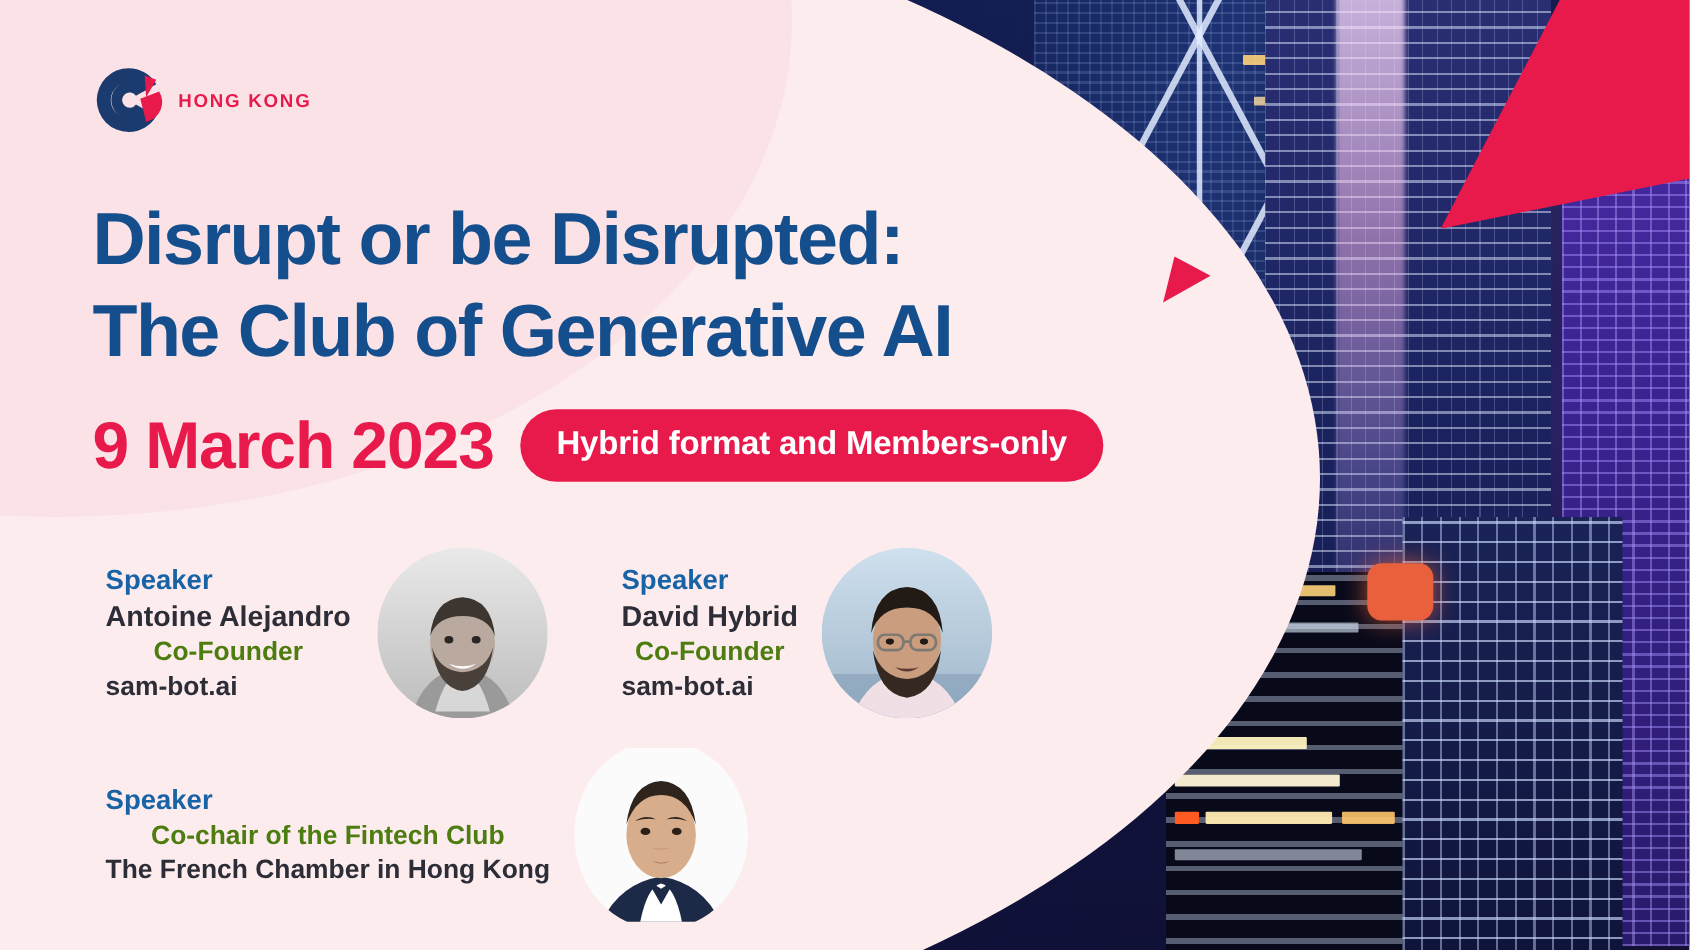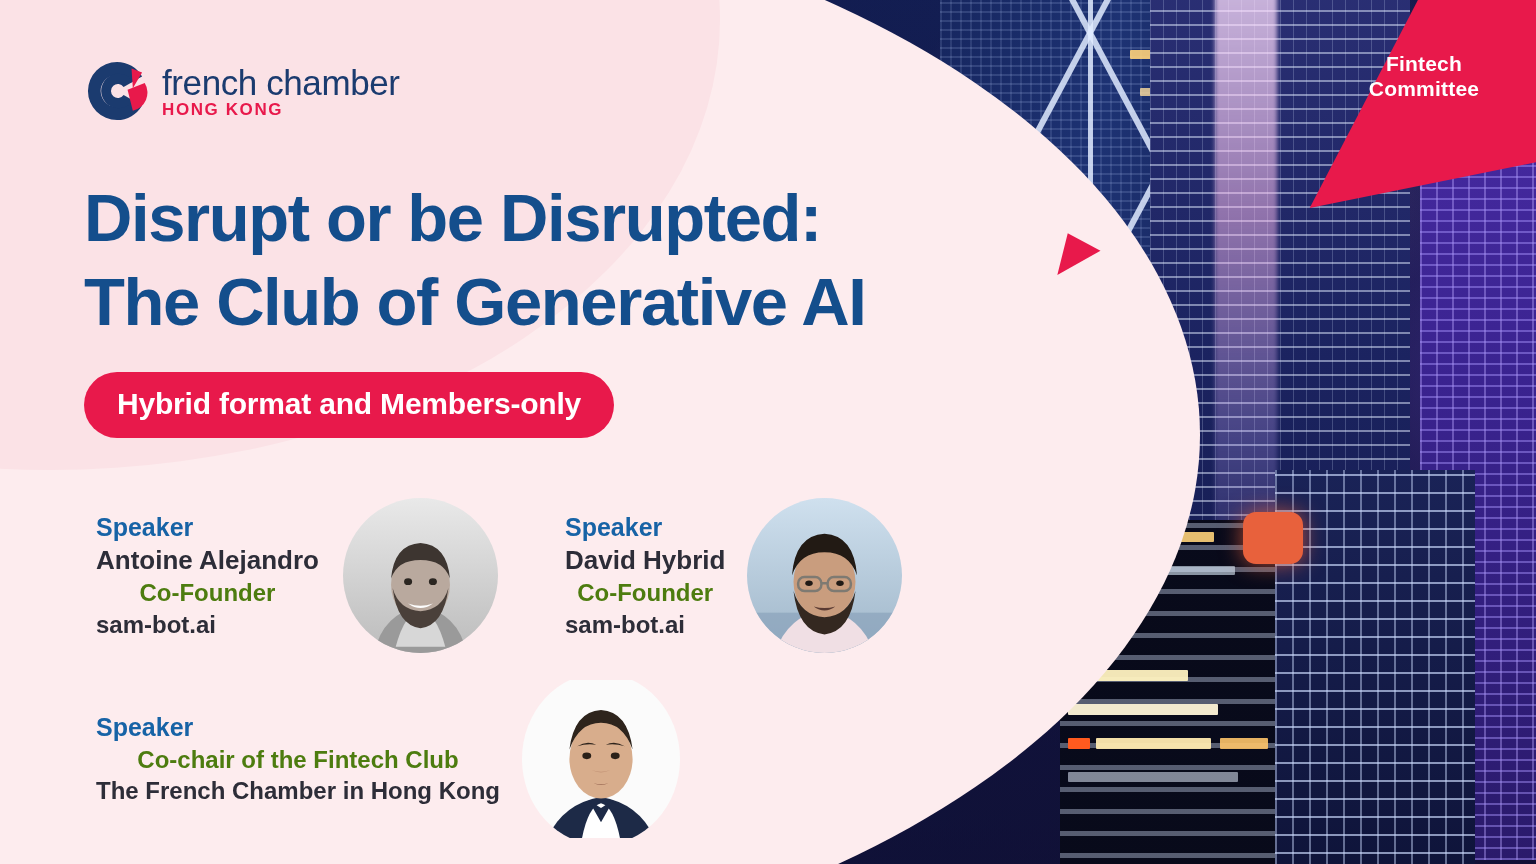"french chamber" span.logo-title { html: <span>french chamber</span> -> none }
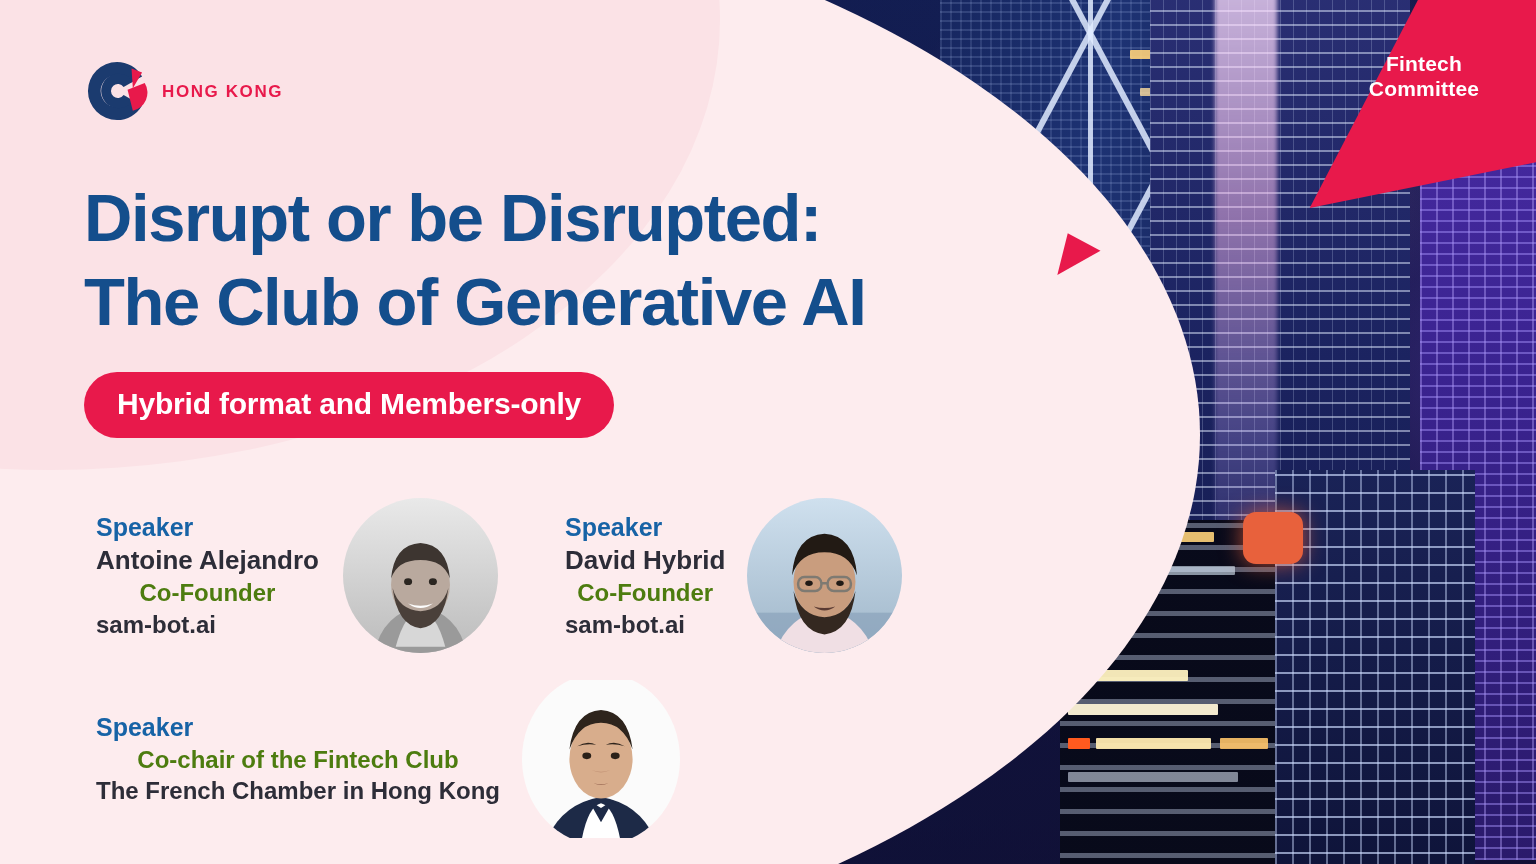"Fintech" div.fintech-text { html: <div> <div>Fintech</div> <div>Committee</div> </div> -> none }
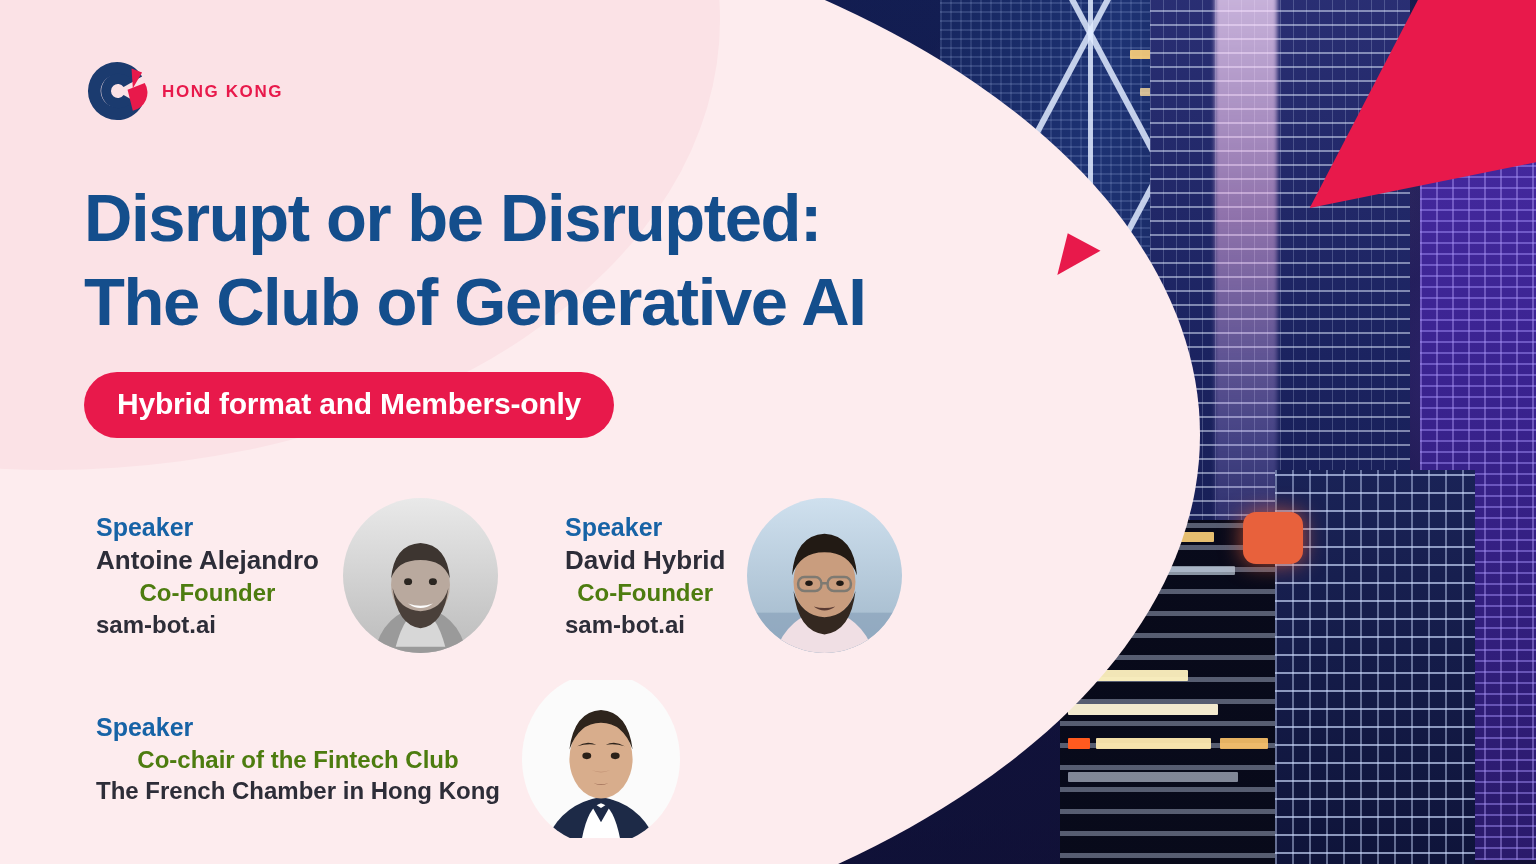"9 March 2023" span.date { html: none -> <span>9 March 2023</span> }
